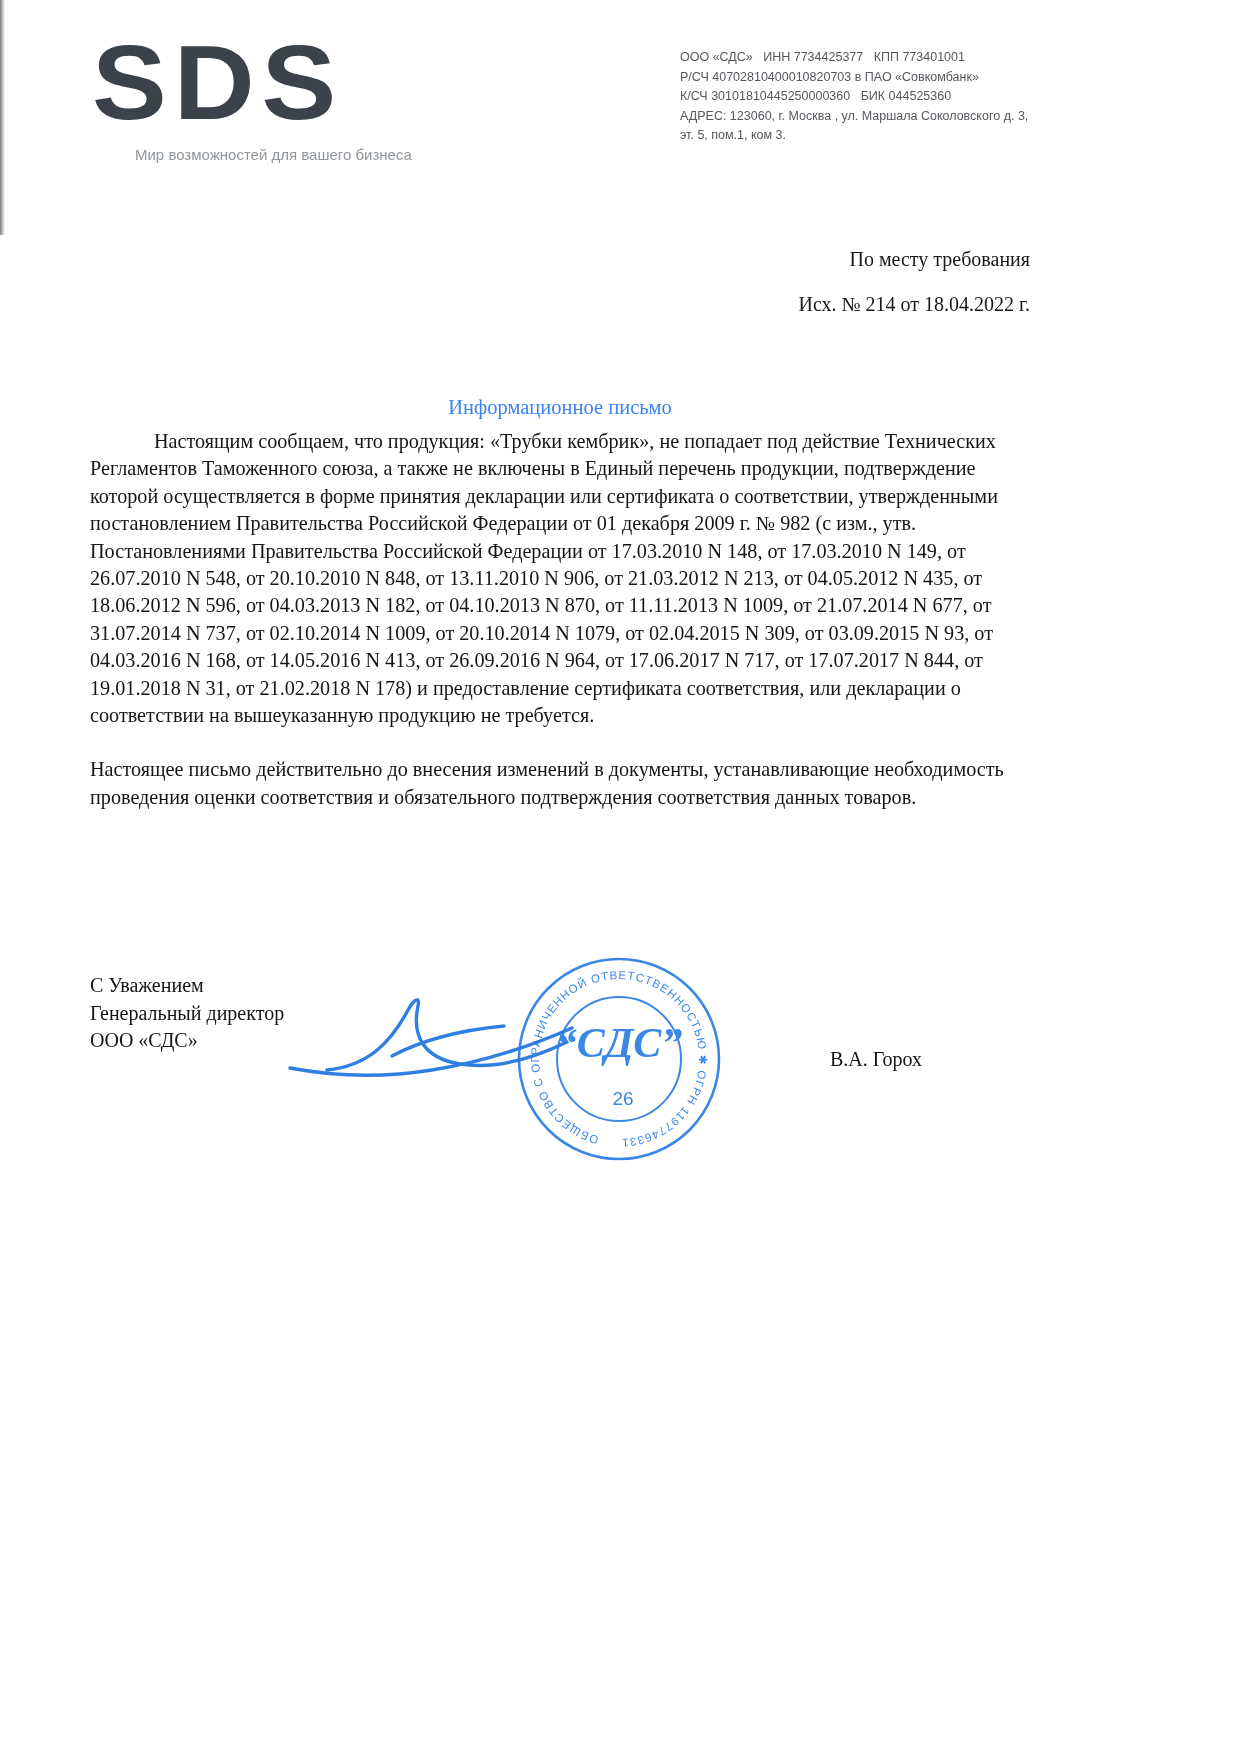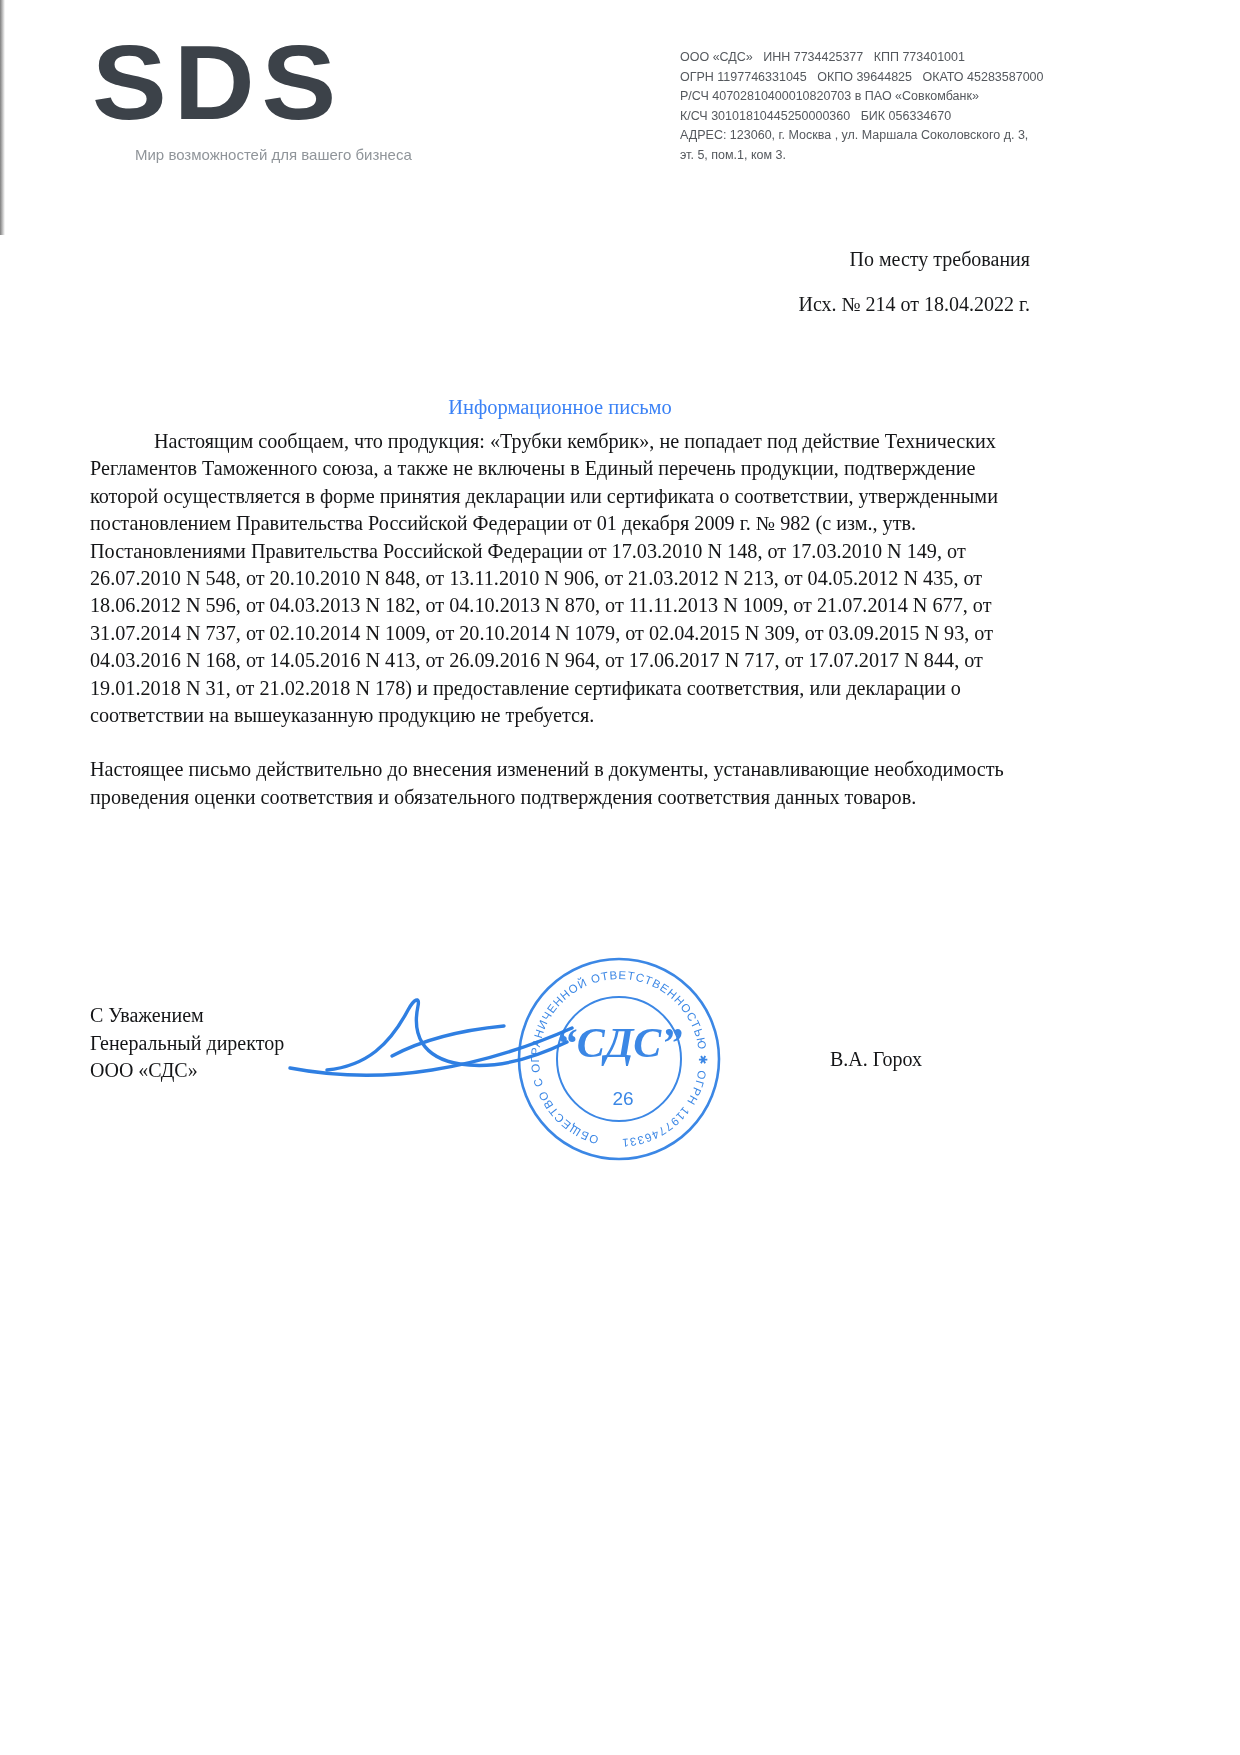"ОГРН 1197746331045 ОКПО 39644825 ОКАТО" div.detail-line { html: <div>ОГРН 1197746331045 ОКПО 39644825 ОКАТО 45283587000</div> -> none }
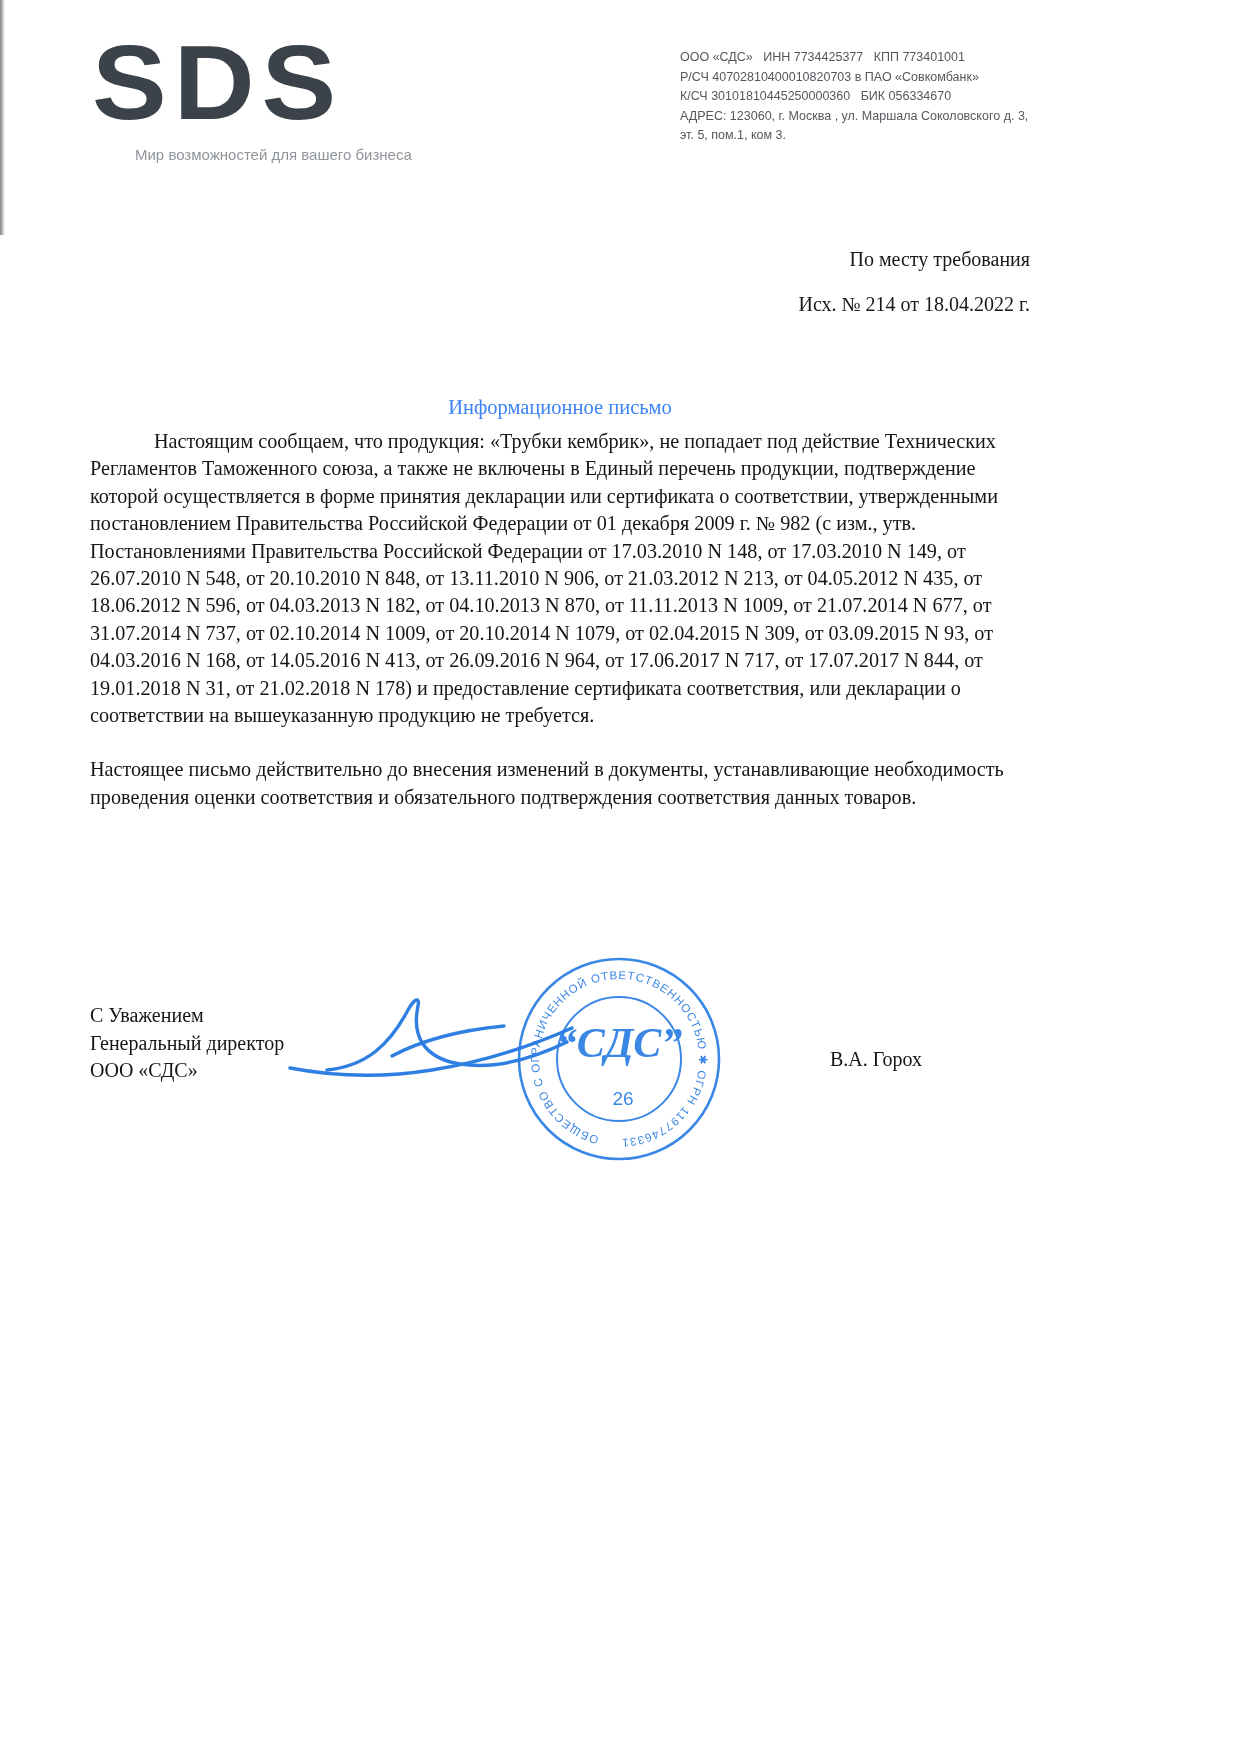"К/СЧ 30101810445250000360 БИК 056334670" div.detail-line { text: 056334670 -> 044525360 }
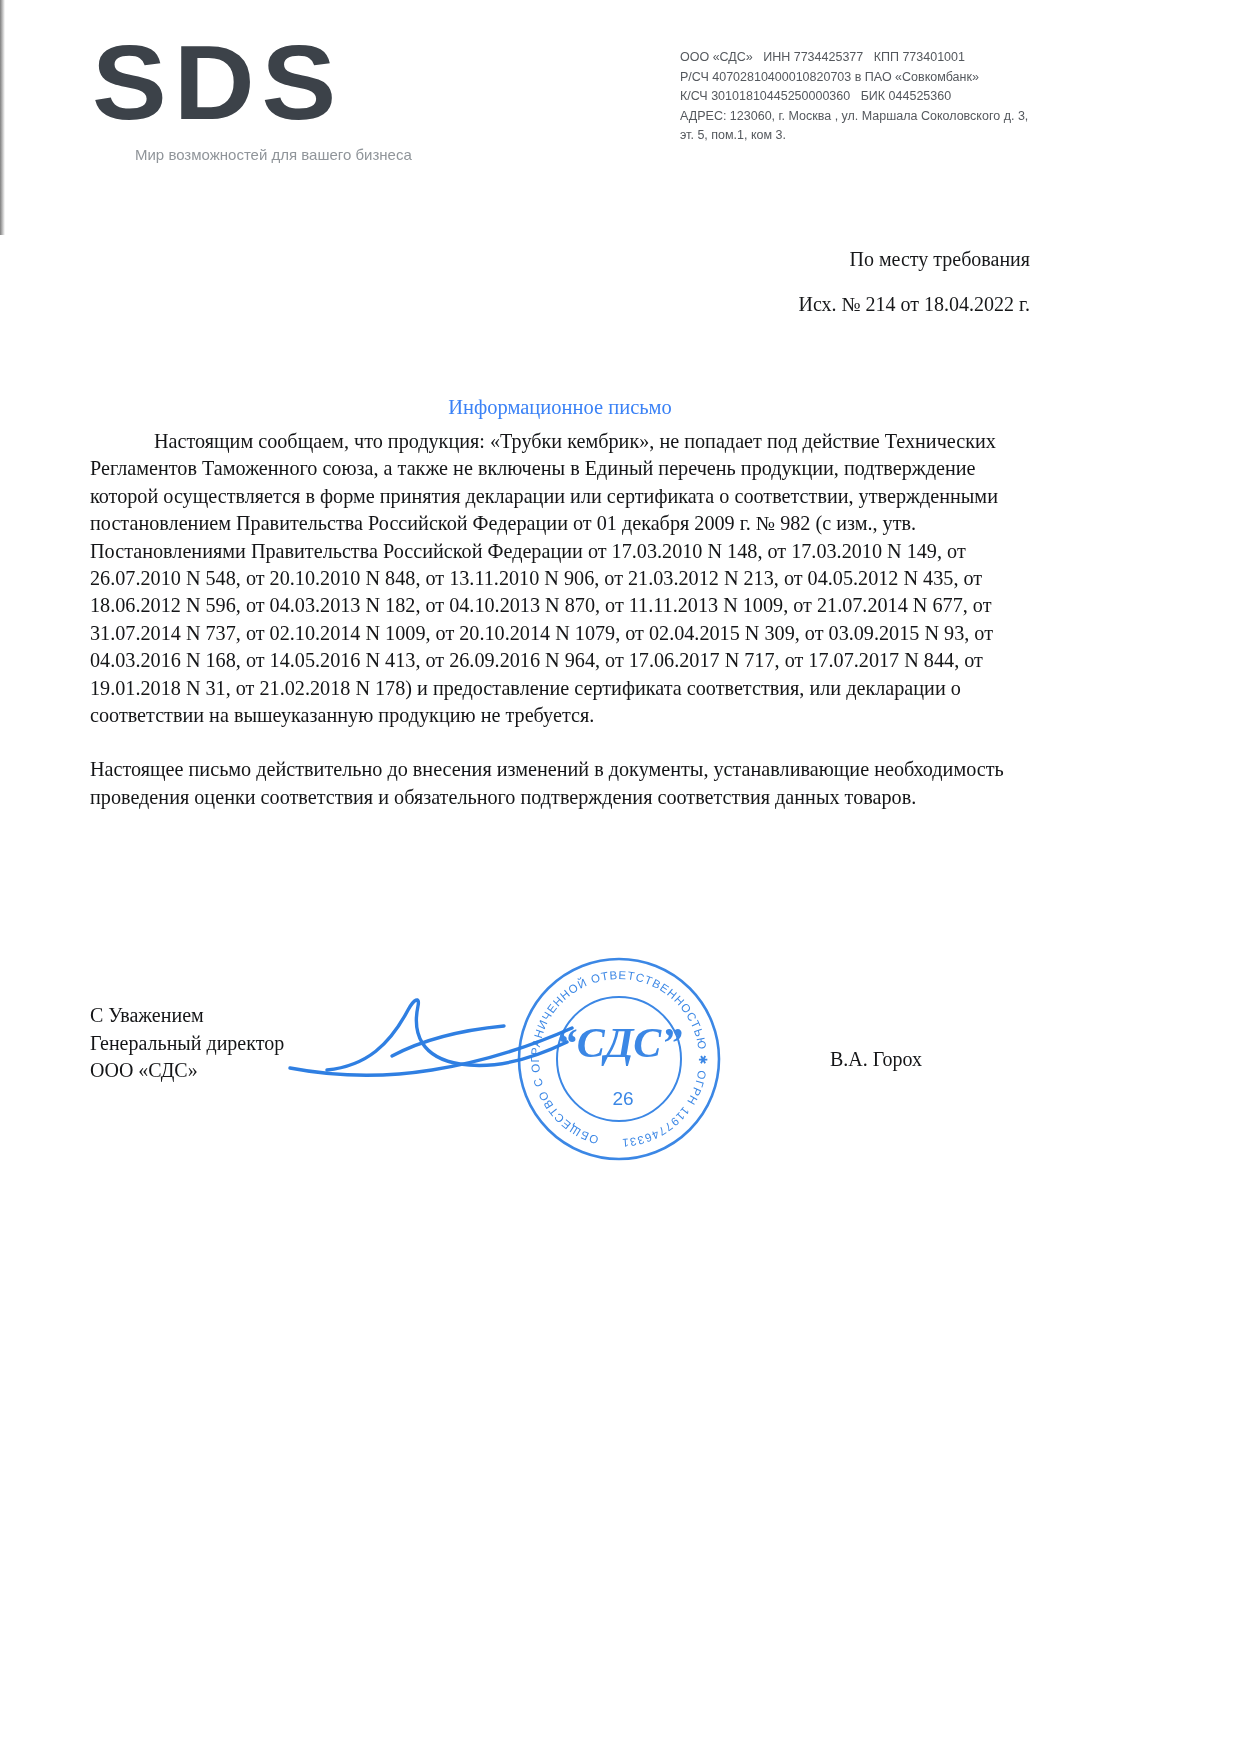"С Уважением" .sign-block { top: 1002px -> 972px }
